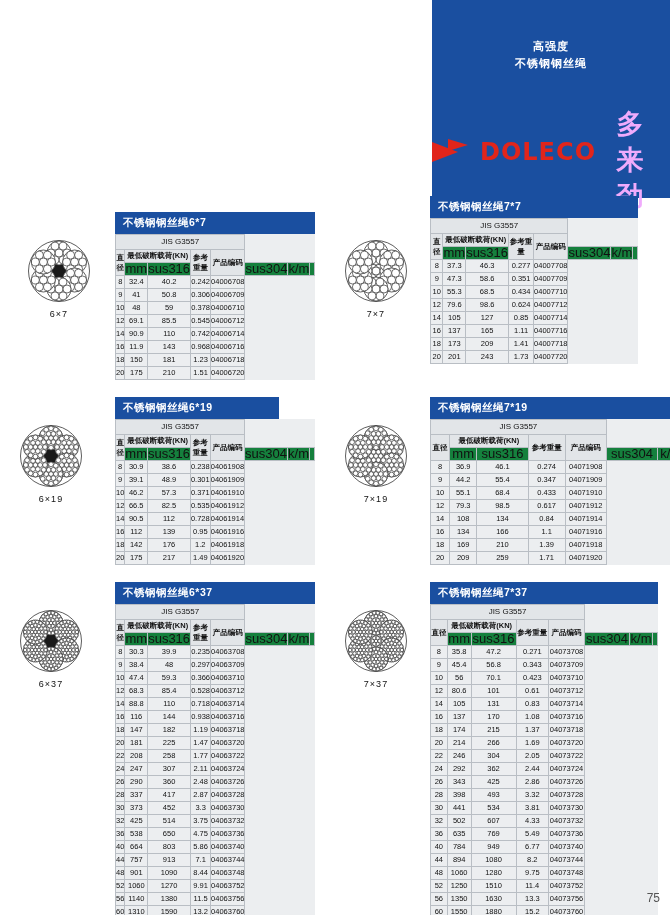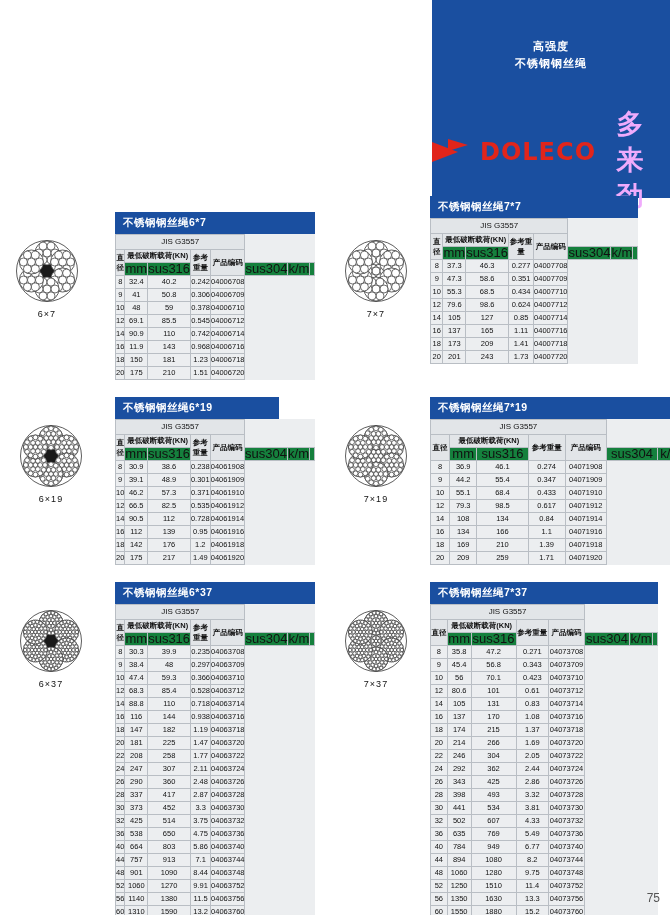"6×7" div.rope { left: 16px -> 28px }
